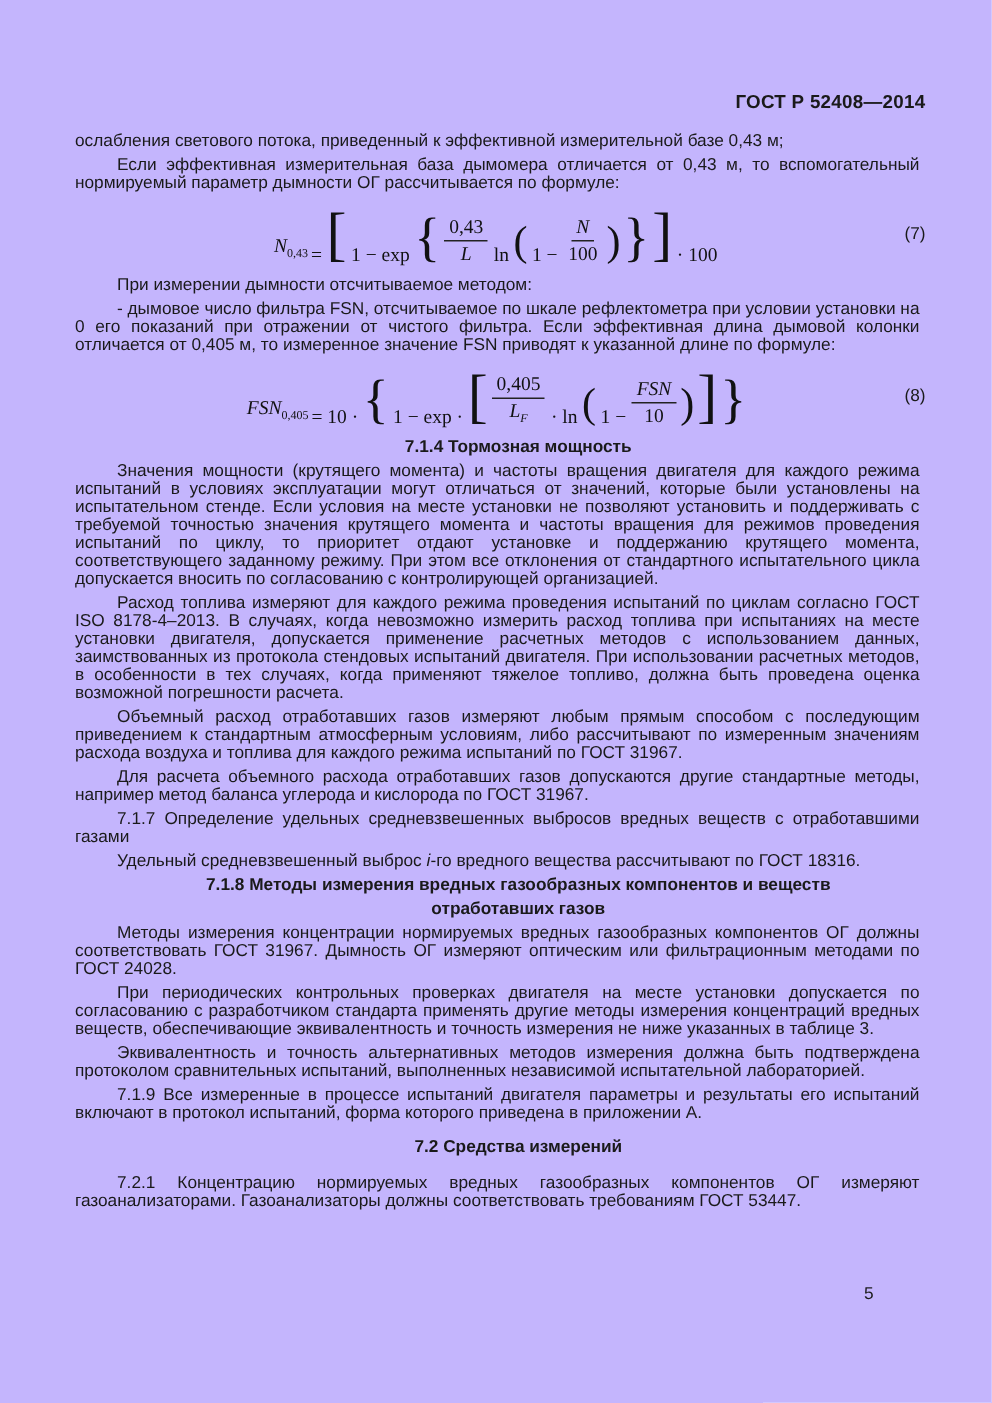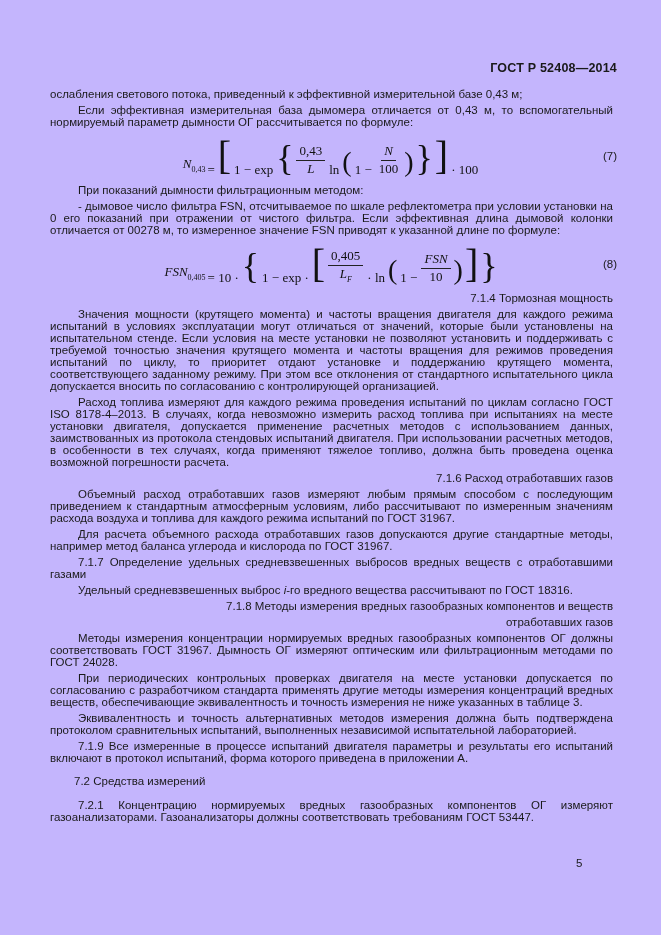"При показаний дымности фильтрационным" p { text: показаний дымности фильтрационным -> измерении дымности отсчитываемое }
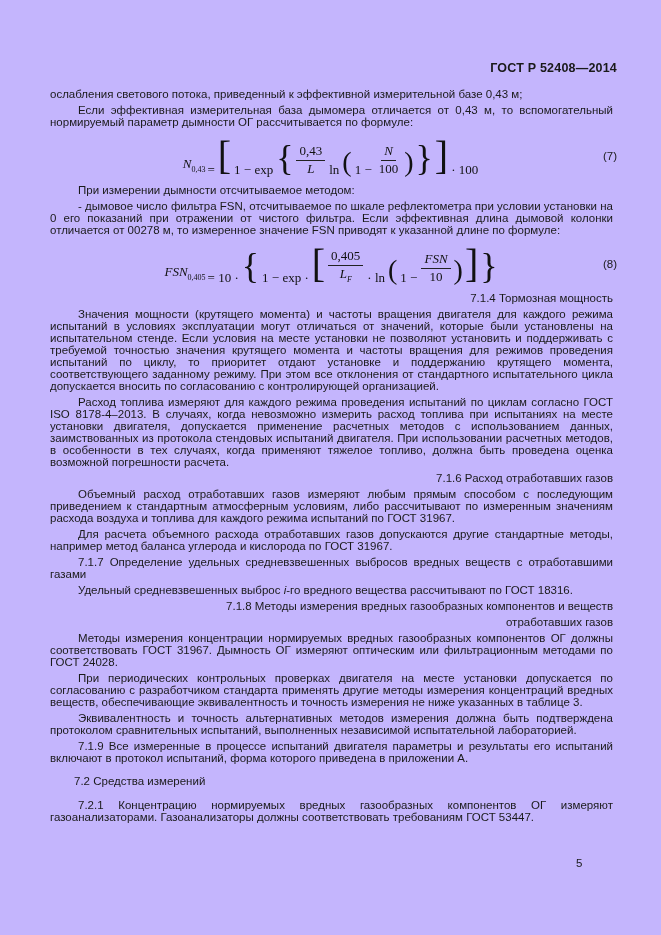"- дымовое число фильтра FSN," p { text: 00278 -> 0,405 }
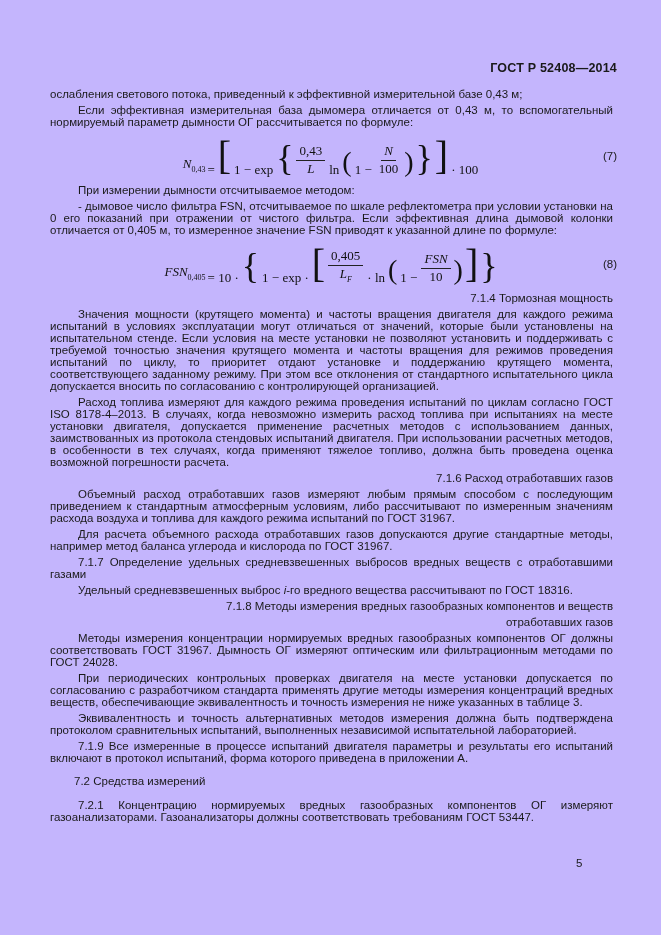"7.1.4 Тормозная мощность" p.hline { font-weight: none -> bold; text-align: right -> center }
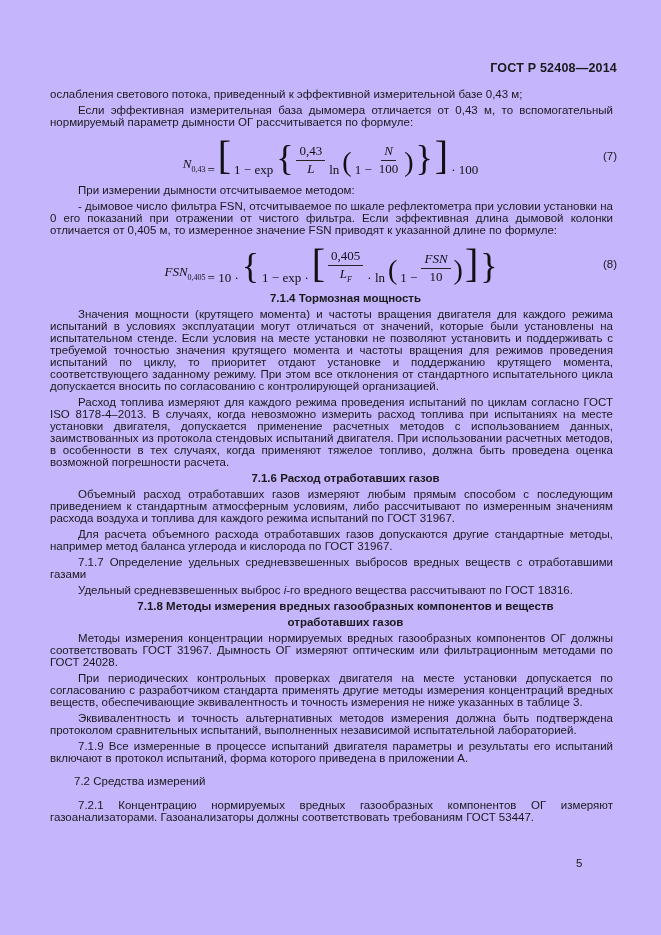"7.1.6 Расход отработавших газов" p.hline { html: <p>7.1.6 Расход отработавших газов</p> -> none }
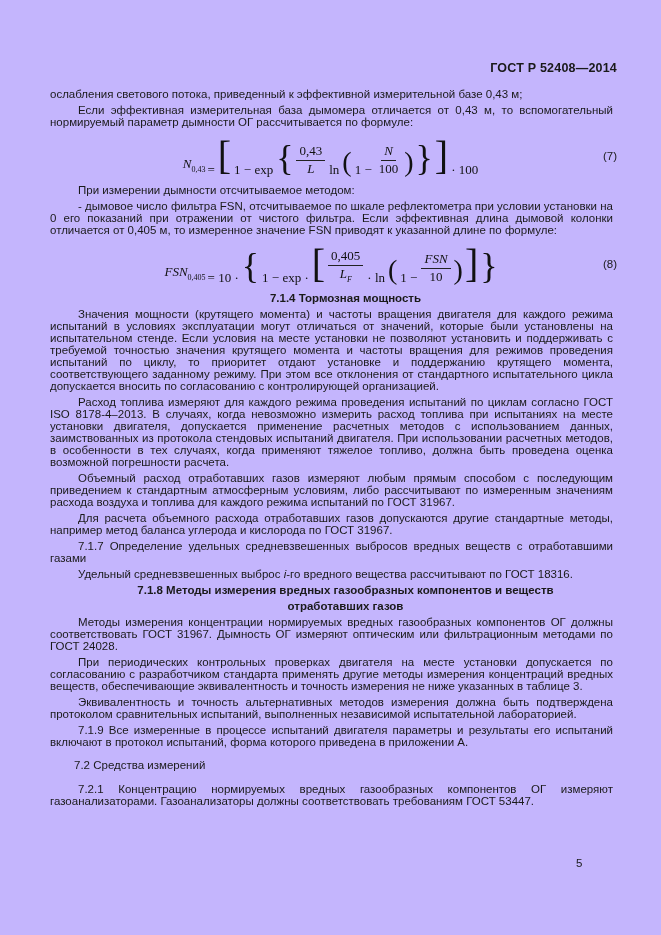"Удельный средневзвешенных выброс" span { text: средневзвешенных -> средневзвешенный }
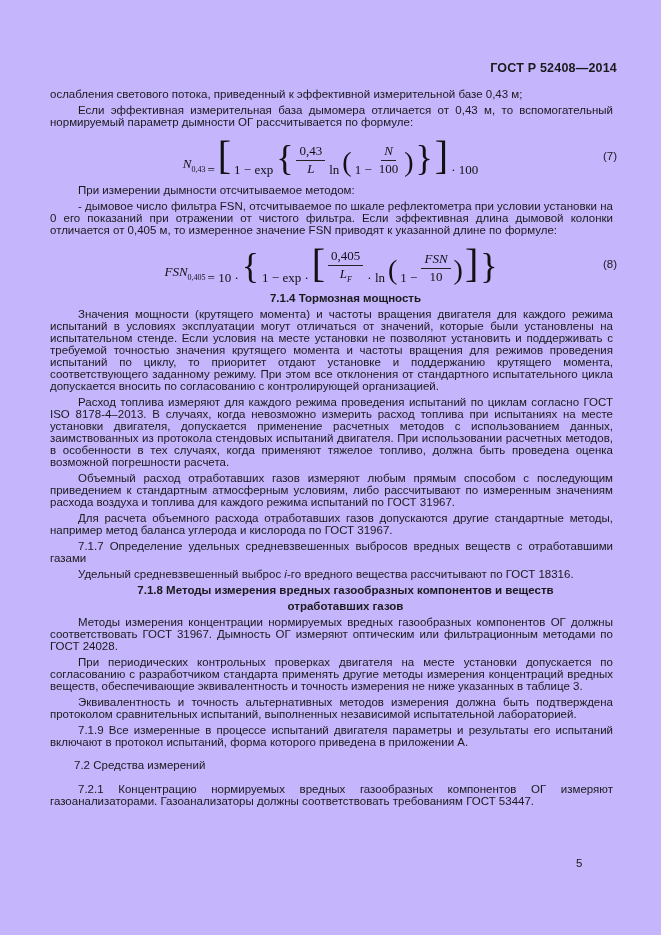"7.2 Средства измерений" p.h72 { font-weight: normal -> bold; text-align: left -> center }
